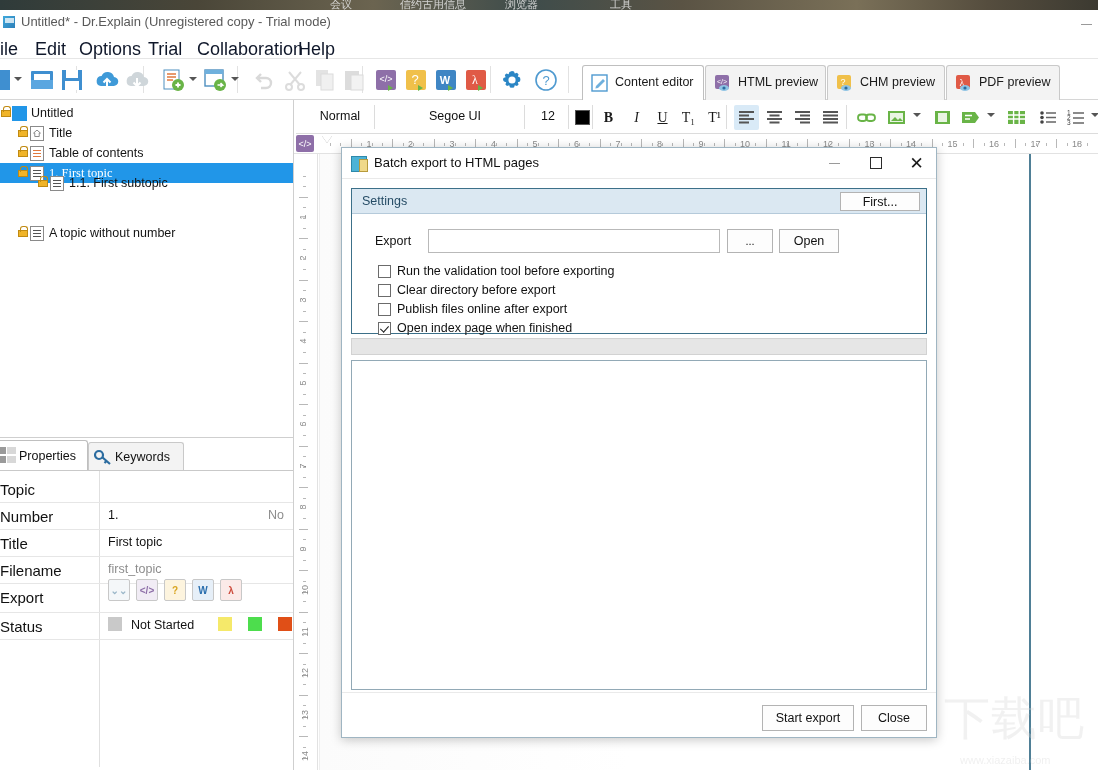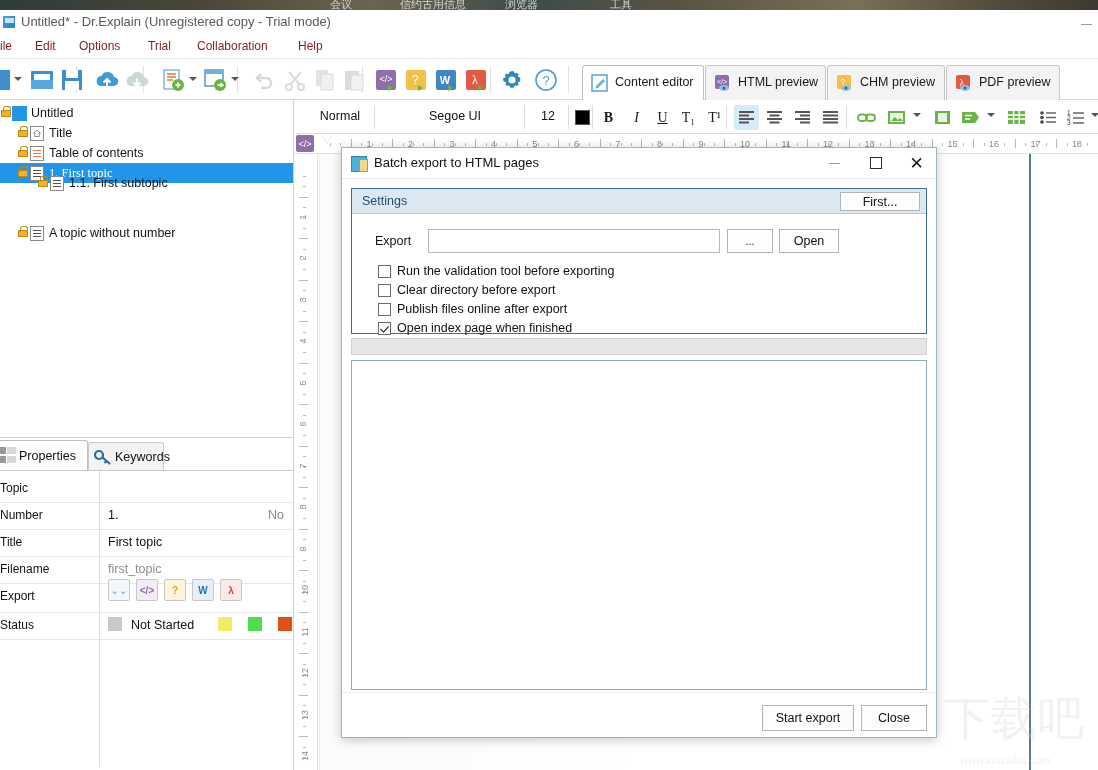"ile" .menu-item { color: #7f1d1d -> #0f172a; font-size: 12px -> 18px }
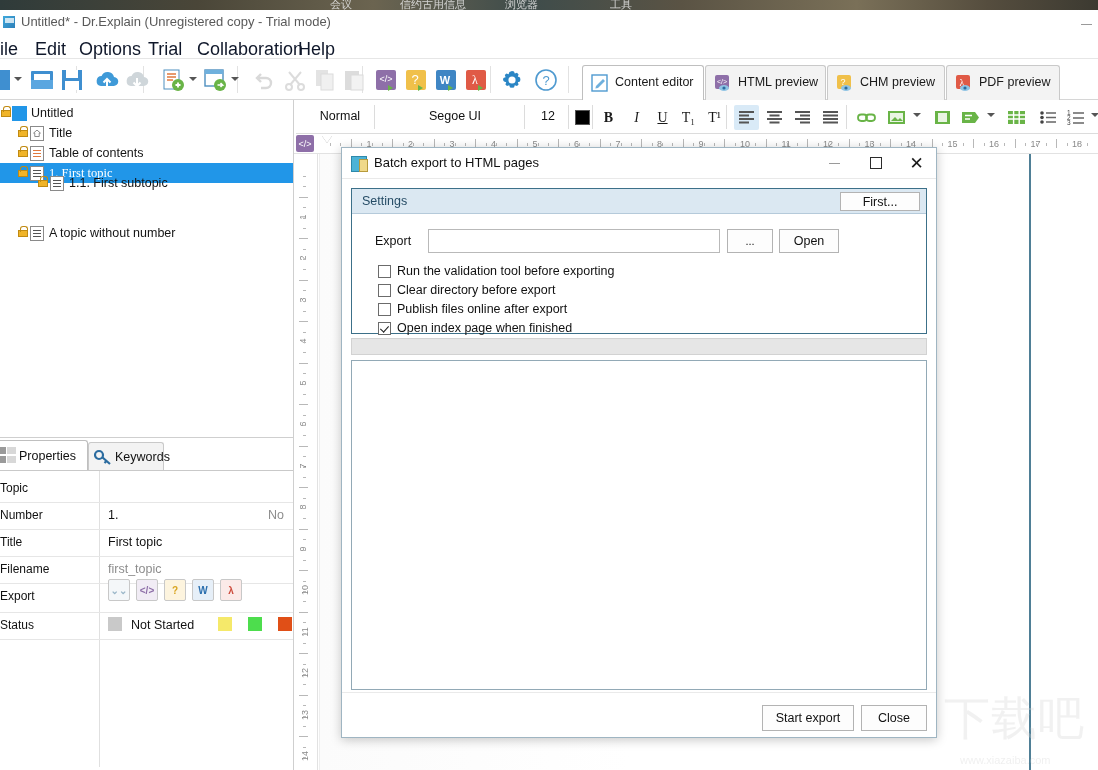"Keywords" div.ptab { width: 76px -> 96px }
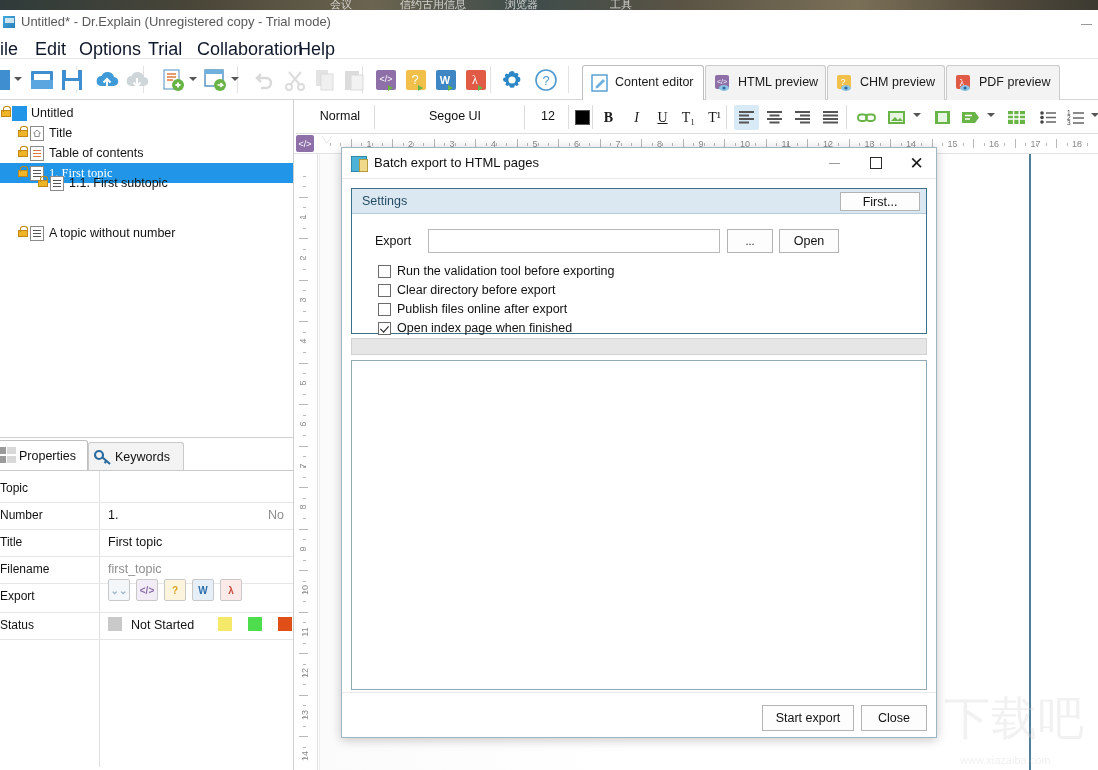"Topic" .prow .pl { font-size: 12px -> 15px }
